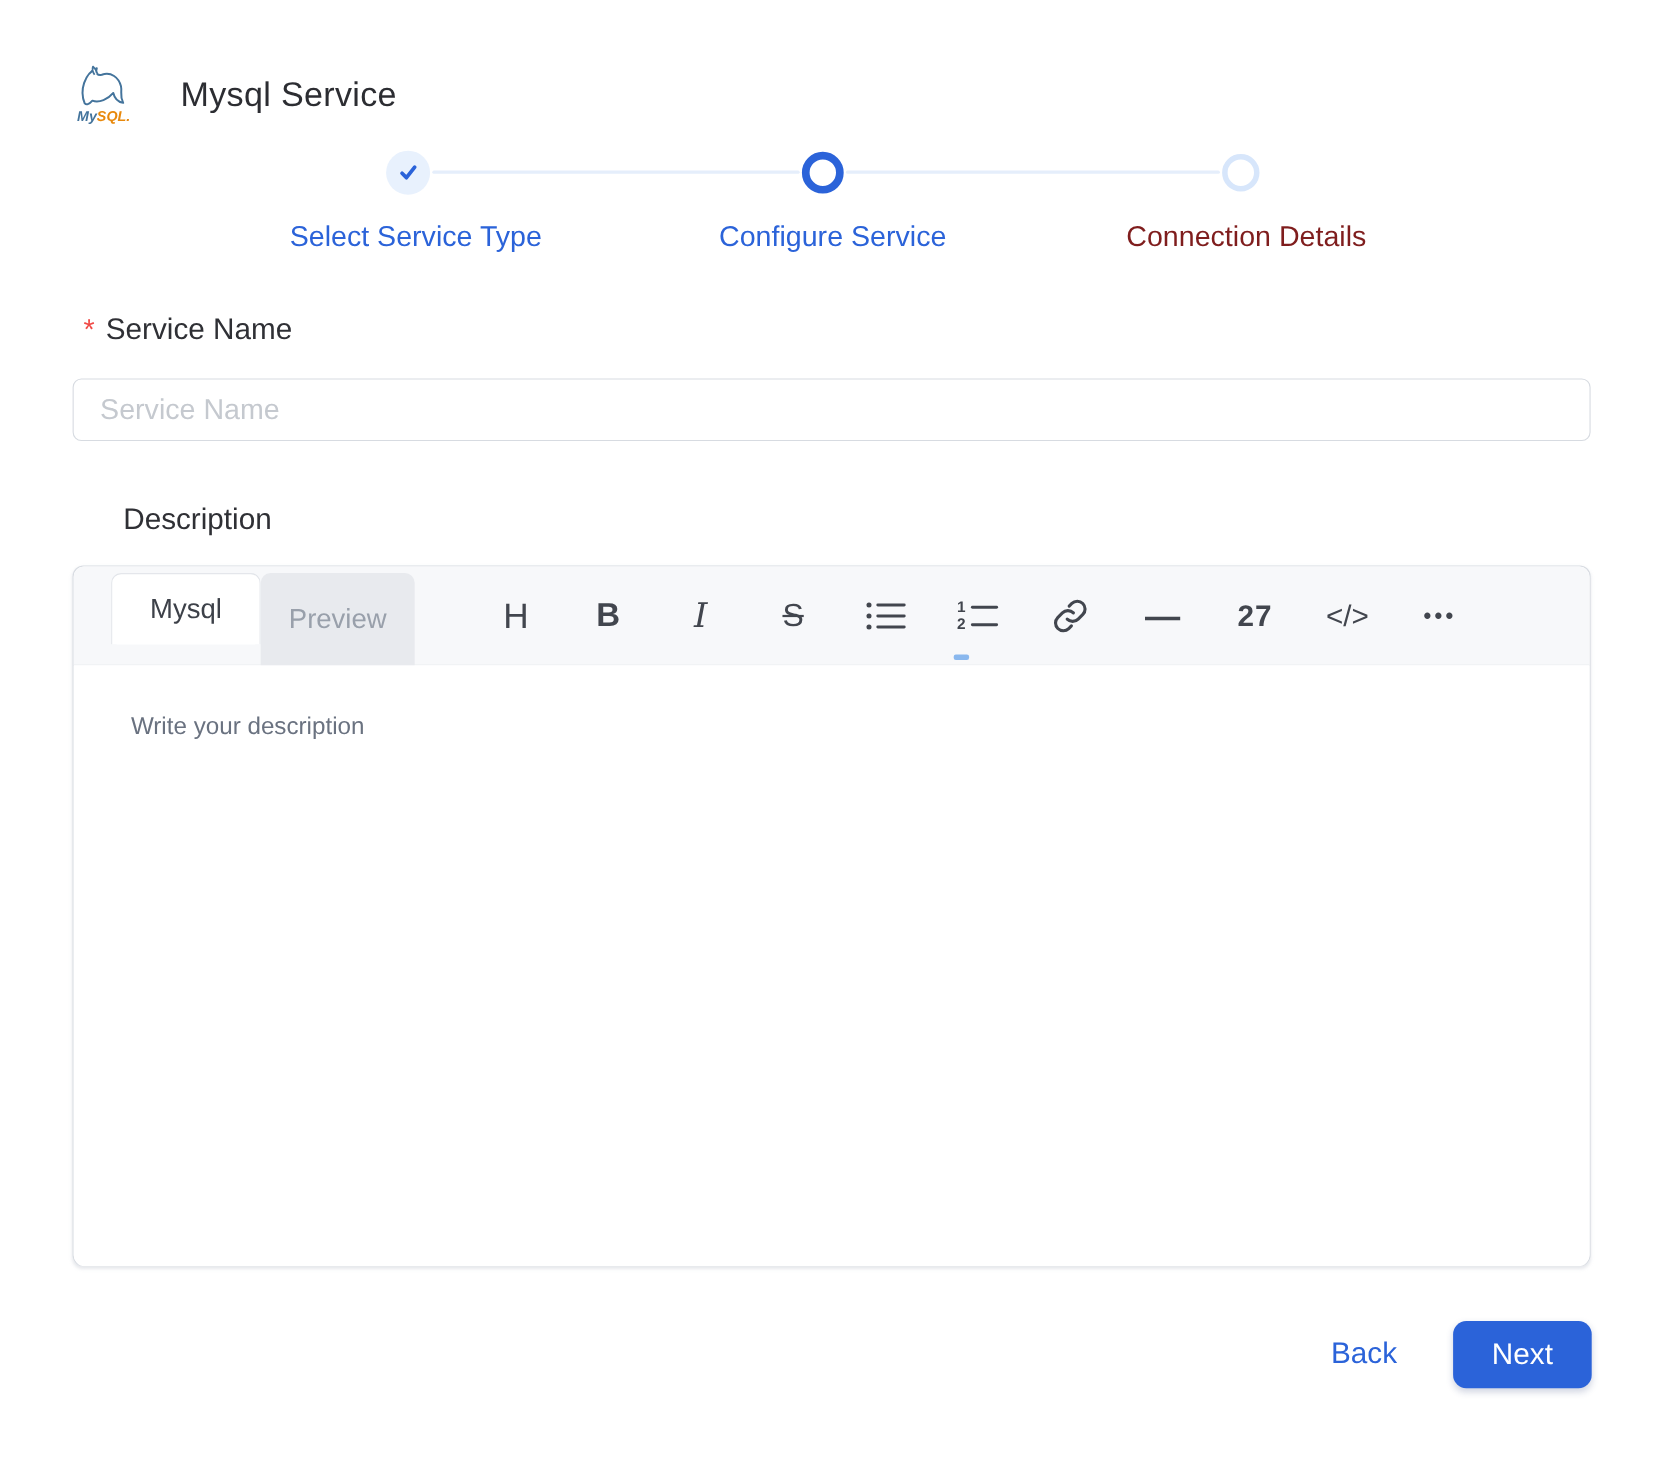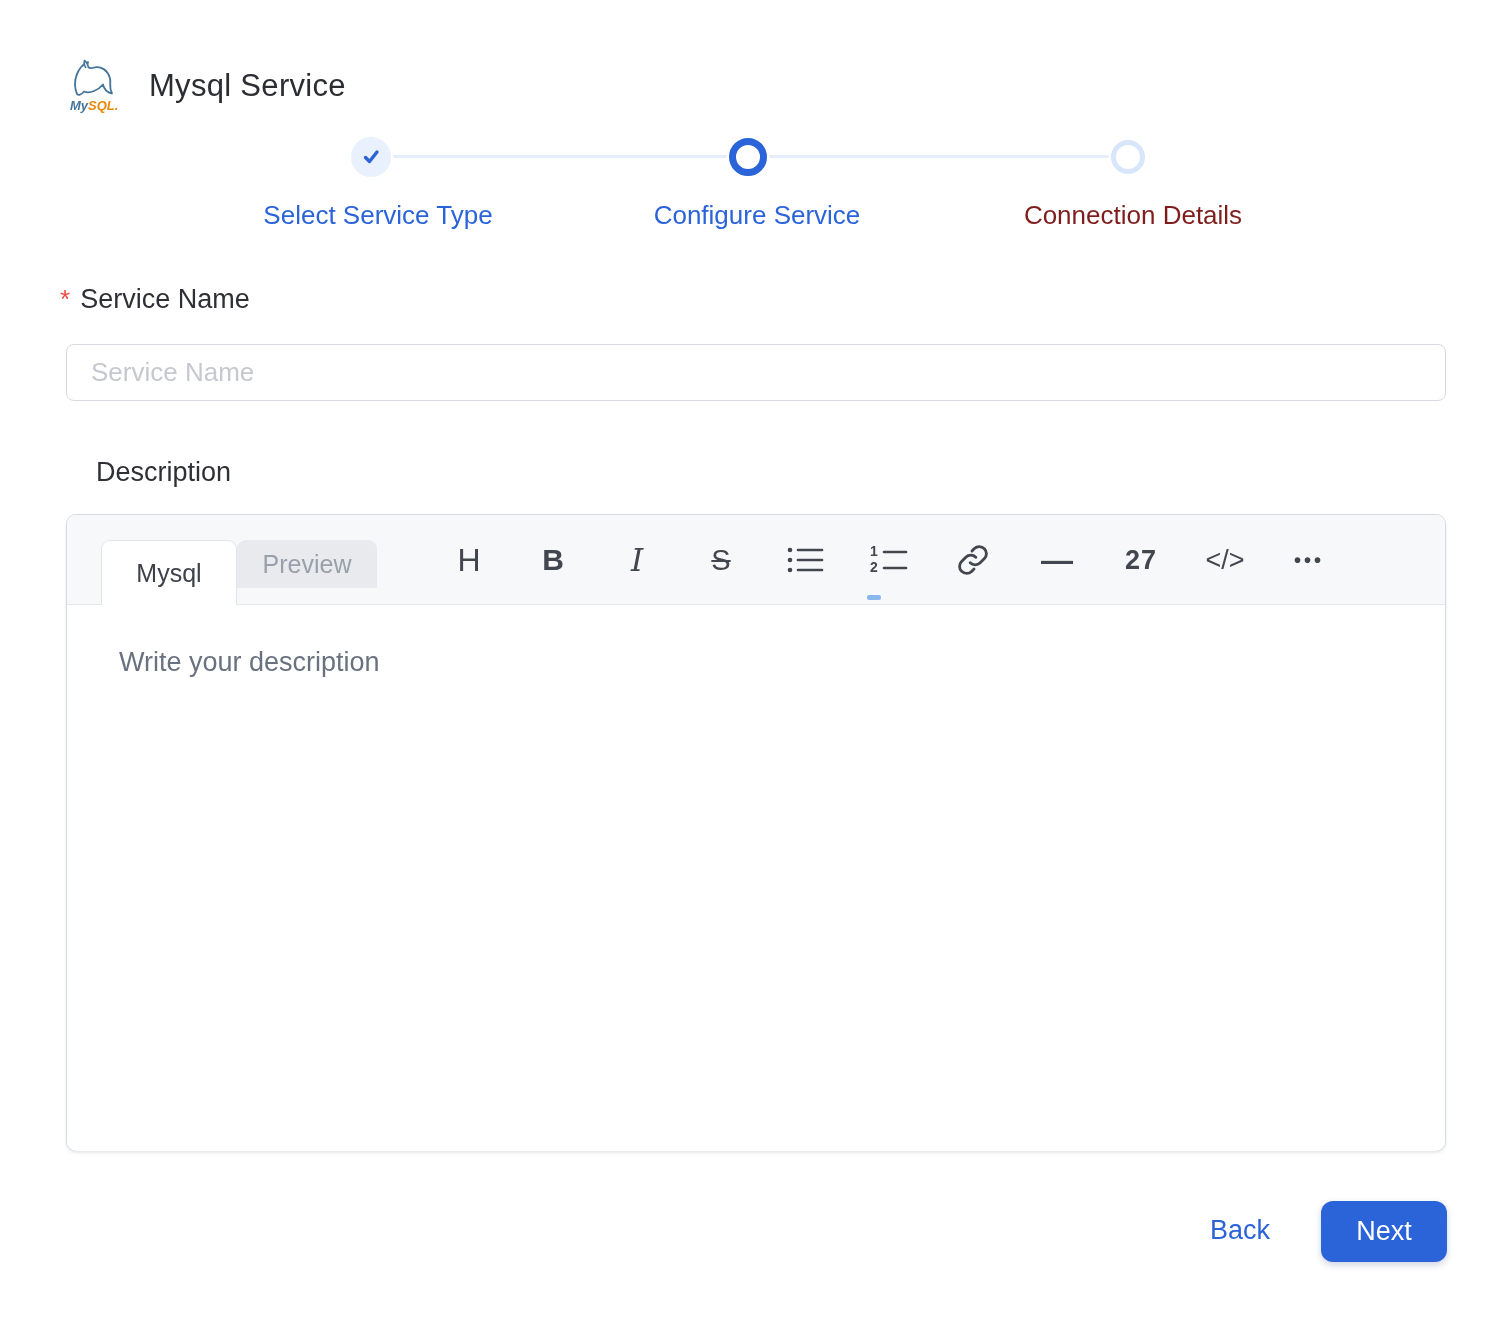"Mysql Service" .page-title { margin-left: 25px -> 40px }
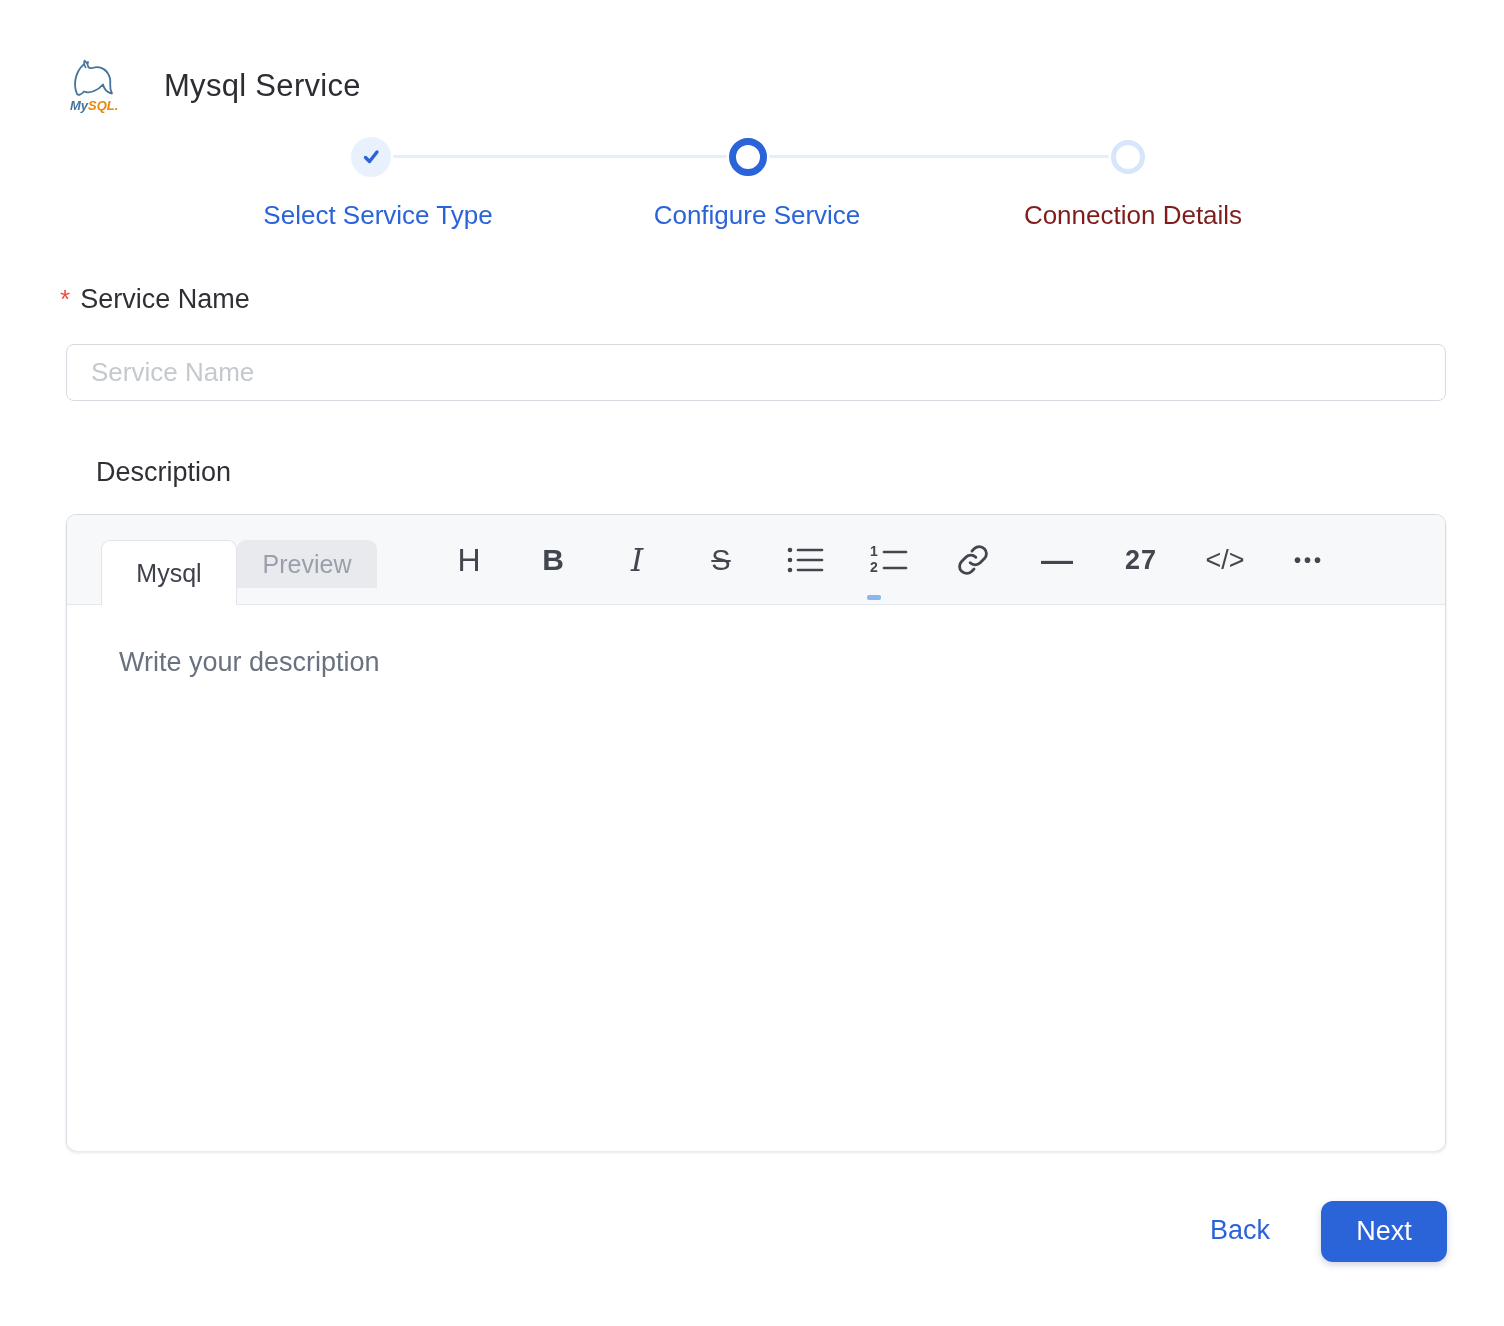"* Service Name" .field-label { left: 60px -> 76px }
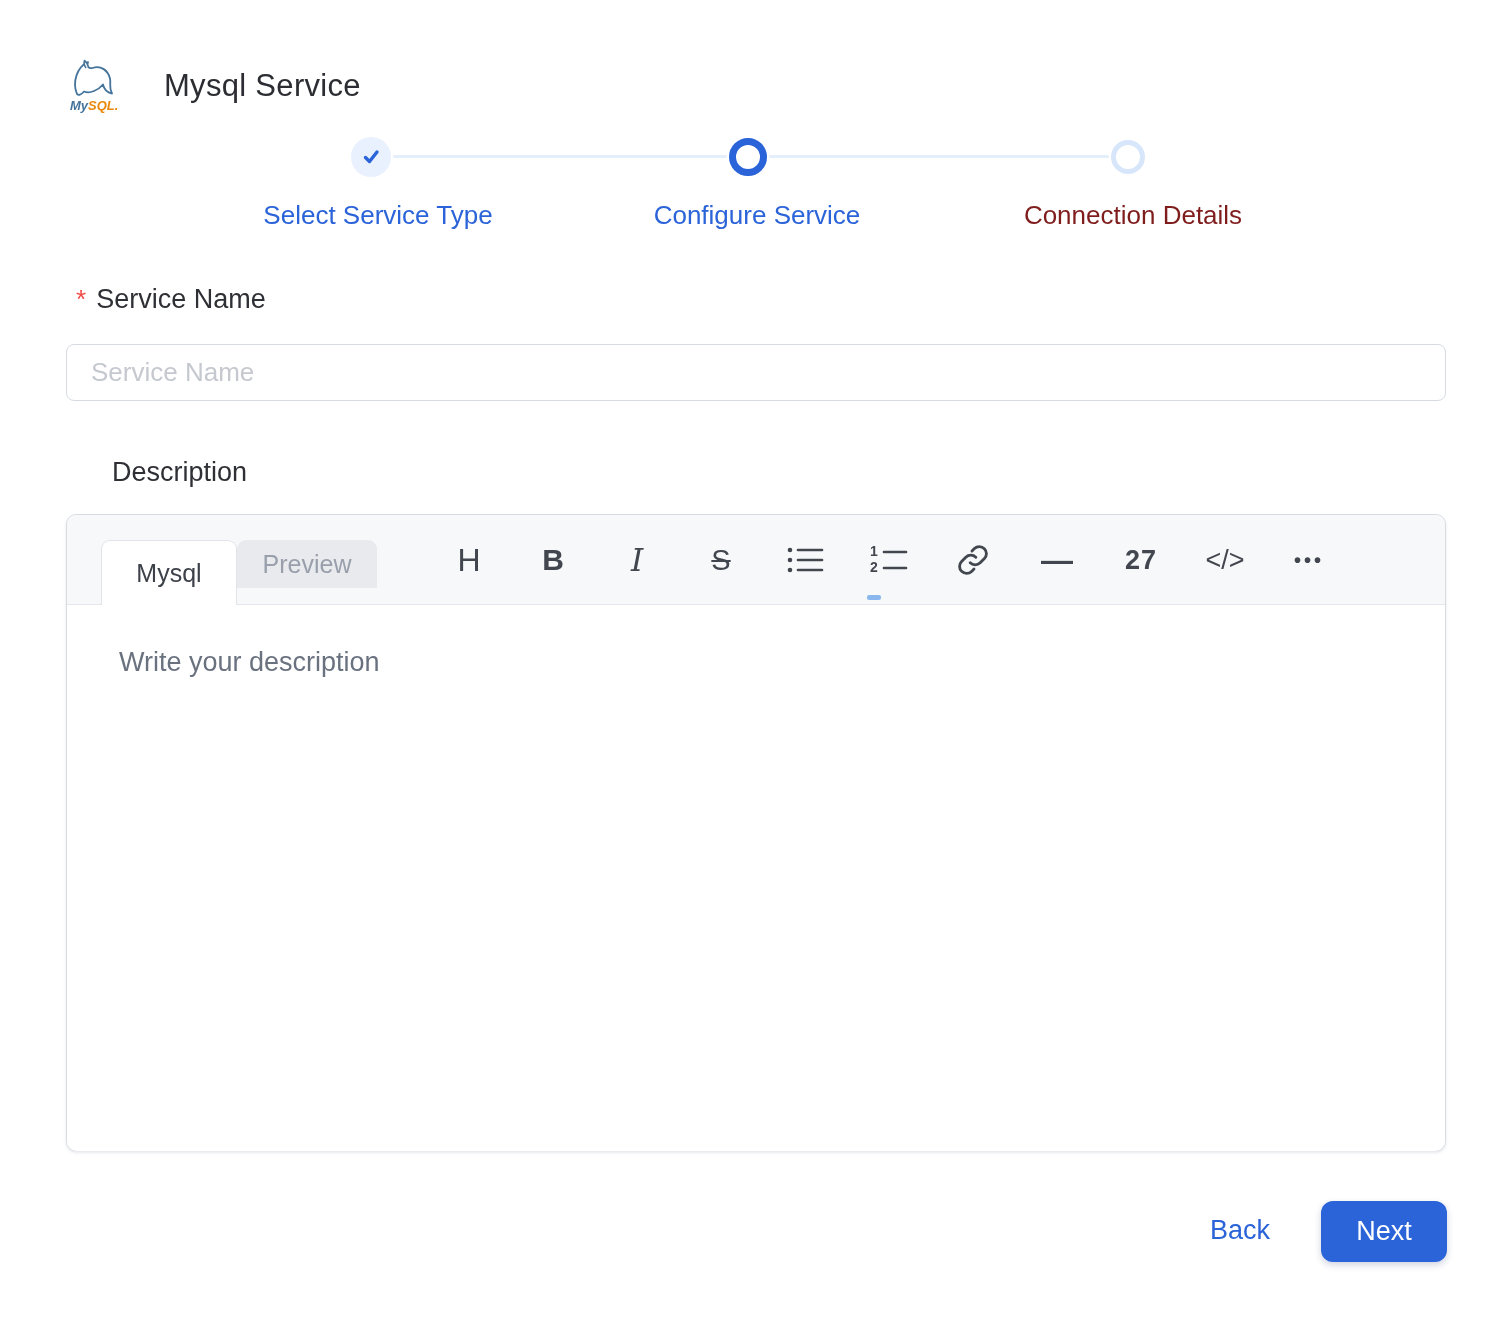"Preview" .tab { height: 48px -> 84px }
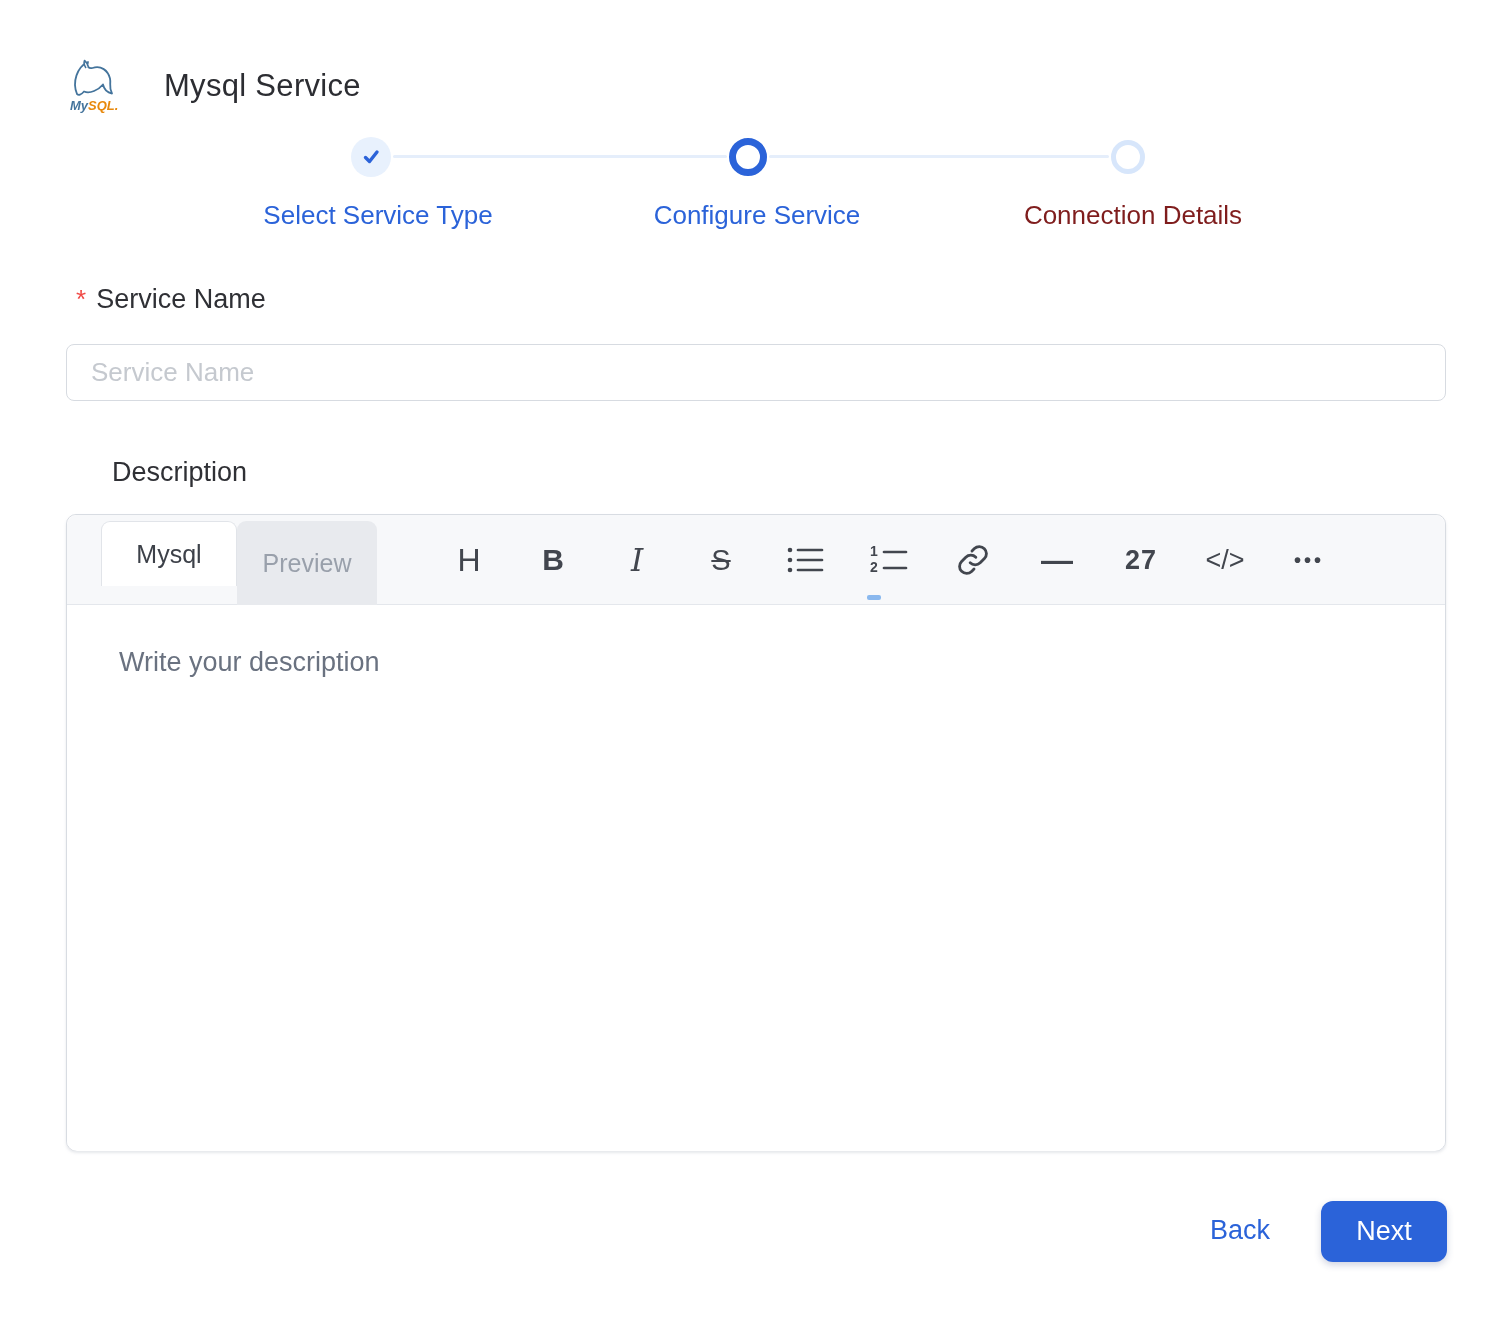"Write your description" .editor-textarea { font-size: 27px -> 22px }
